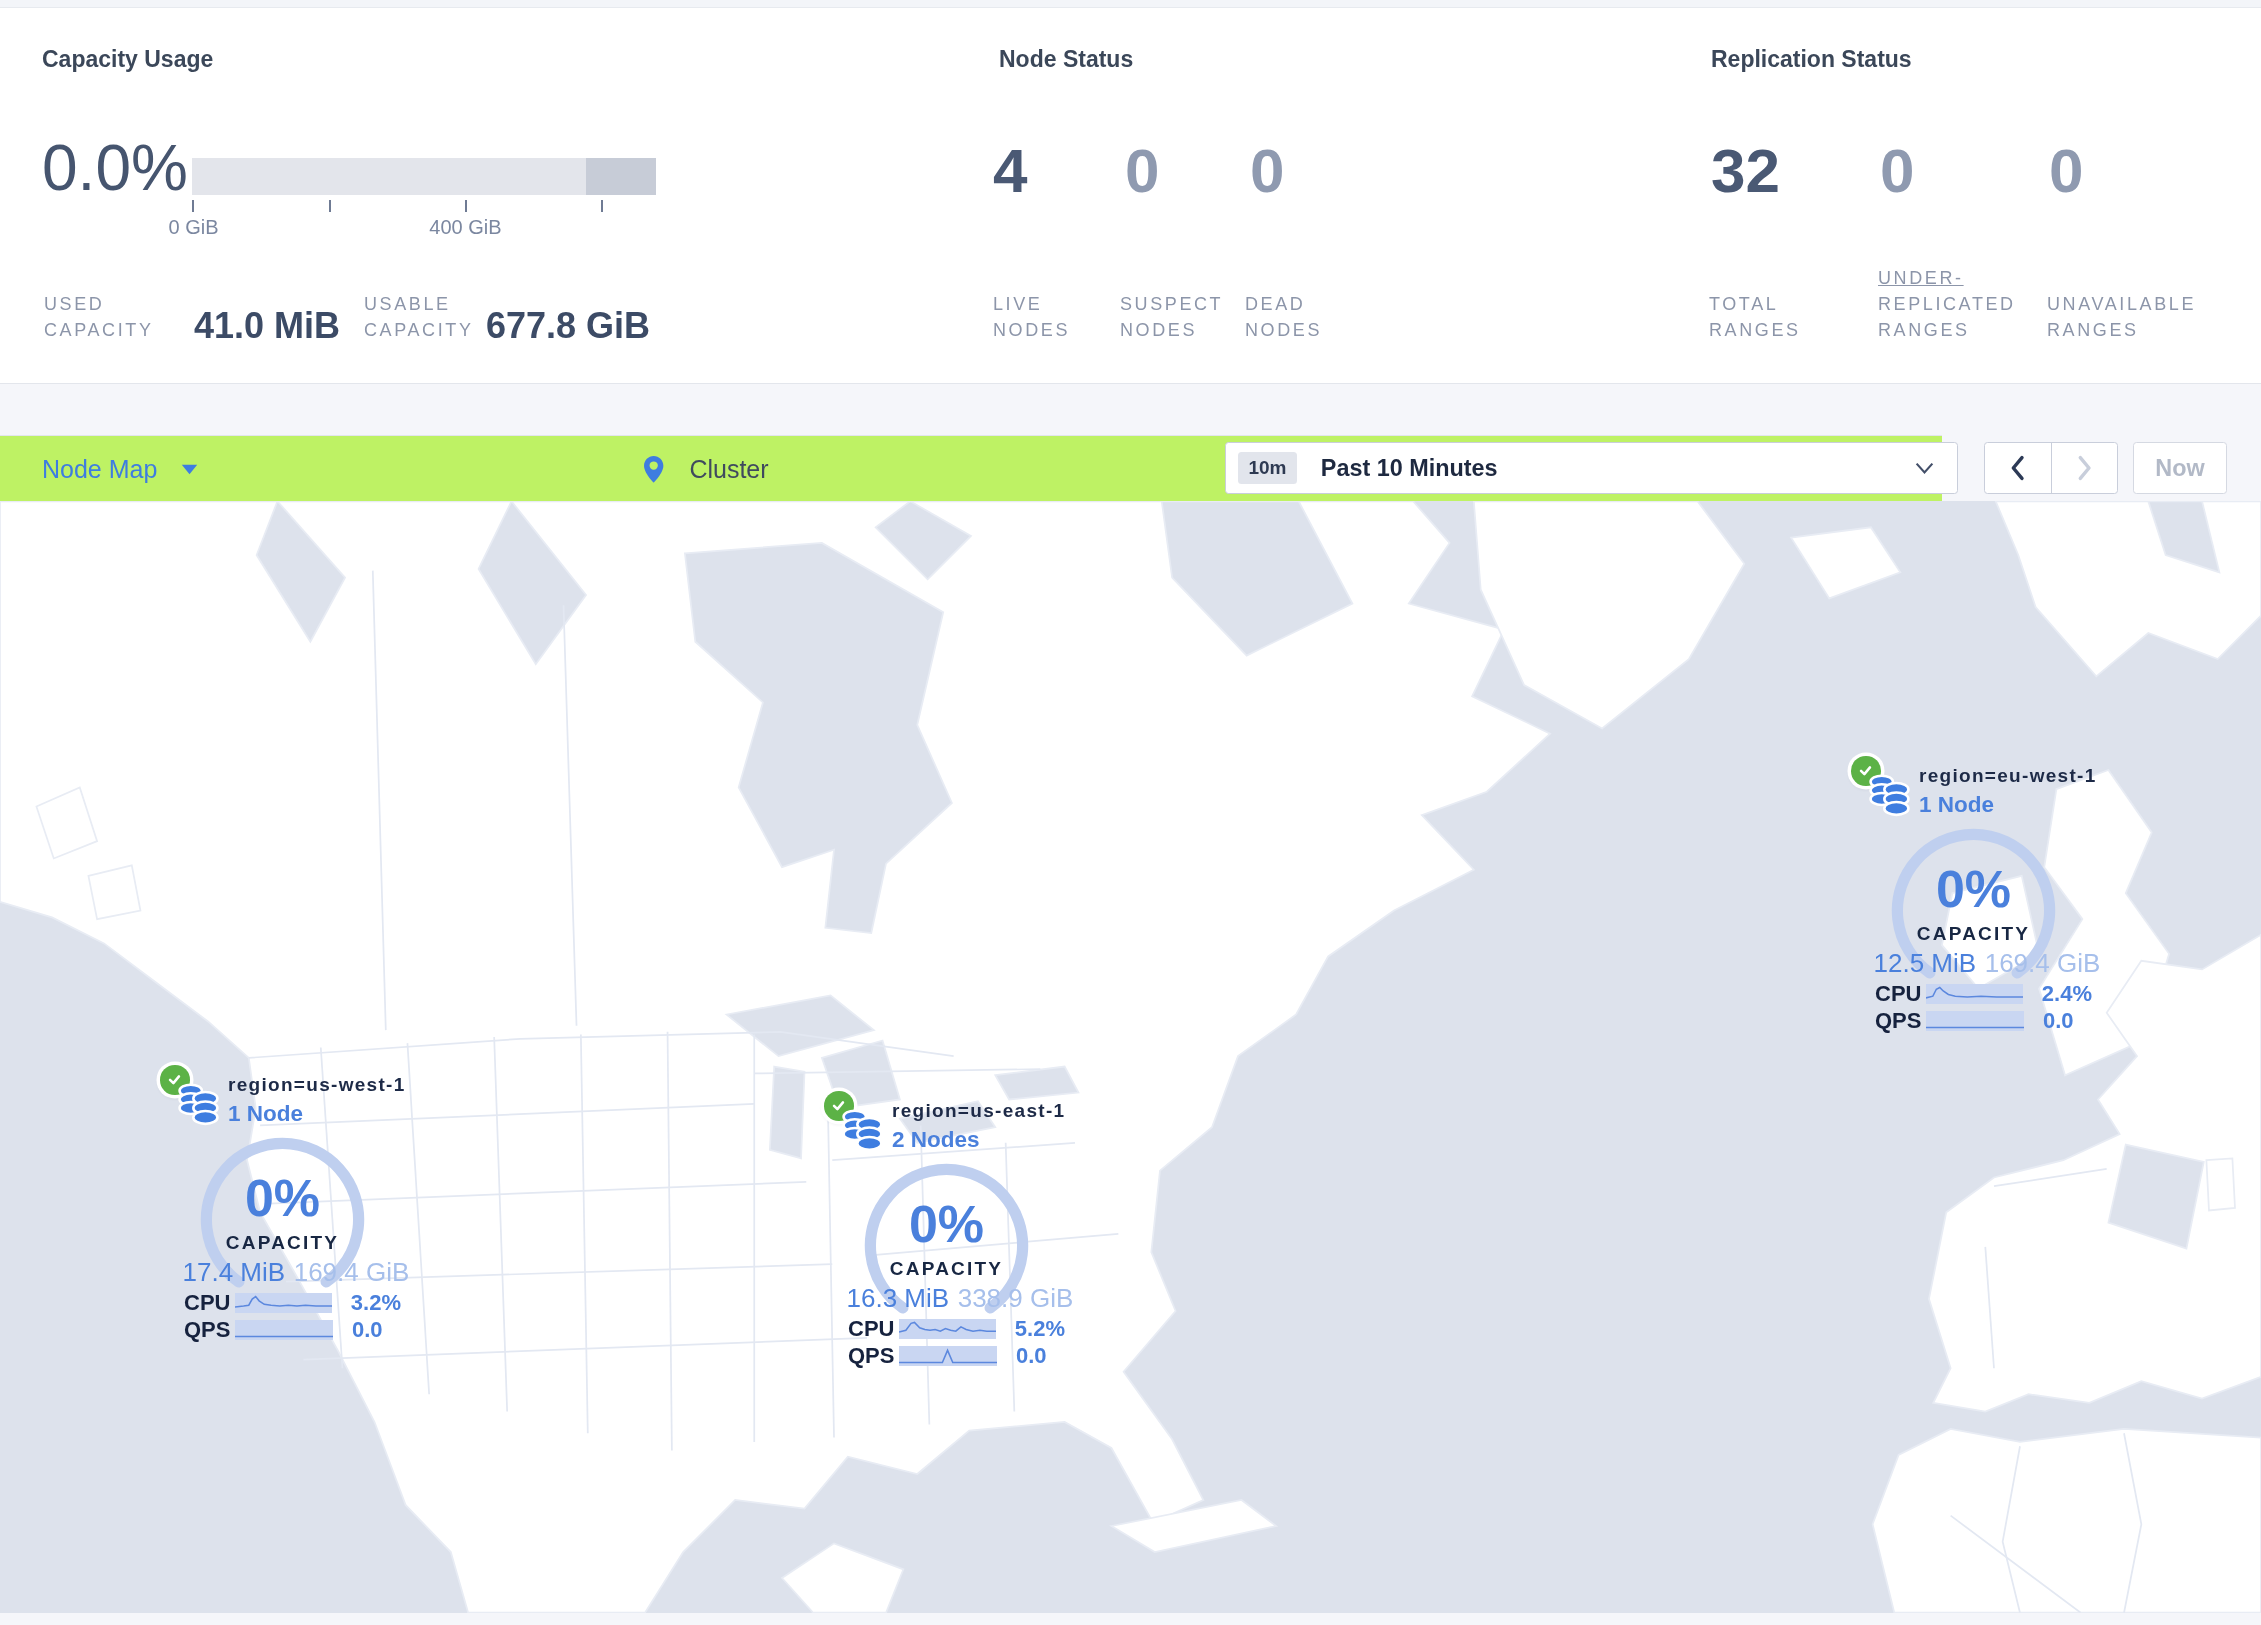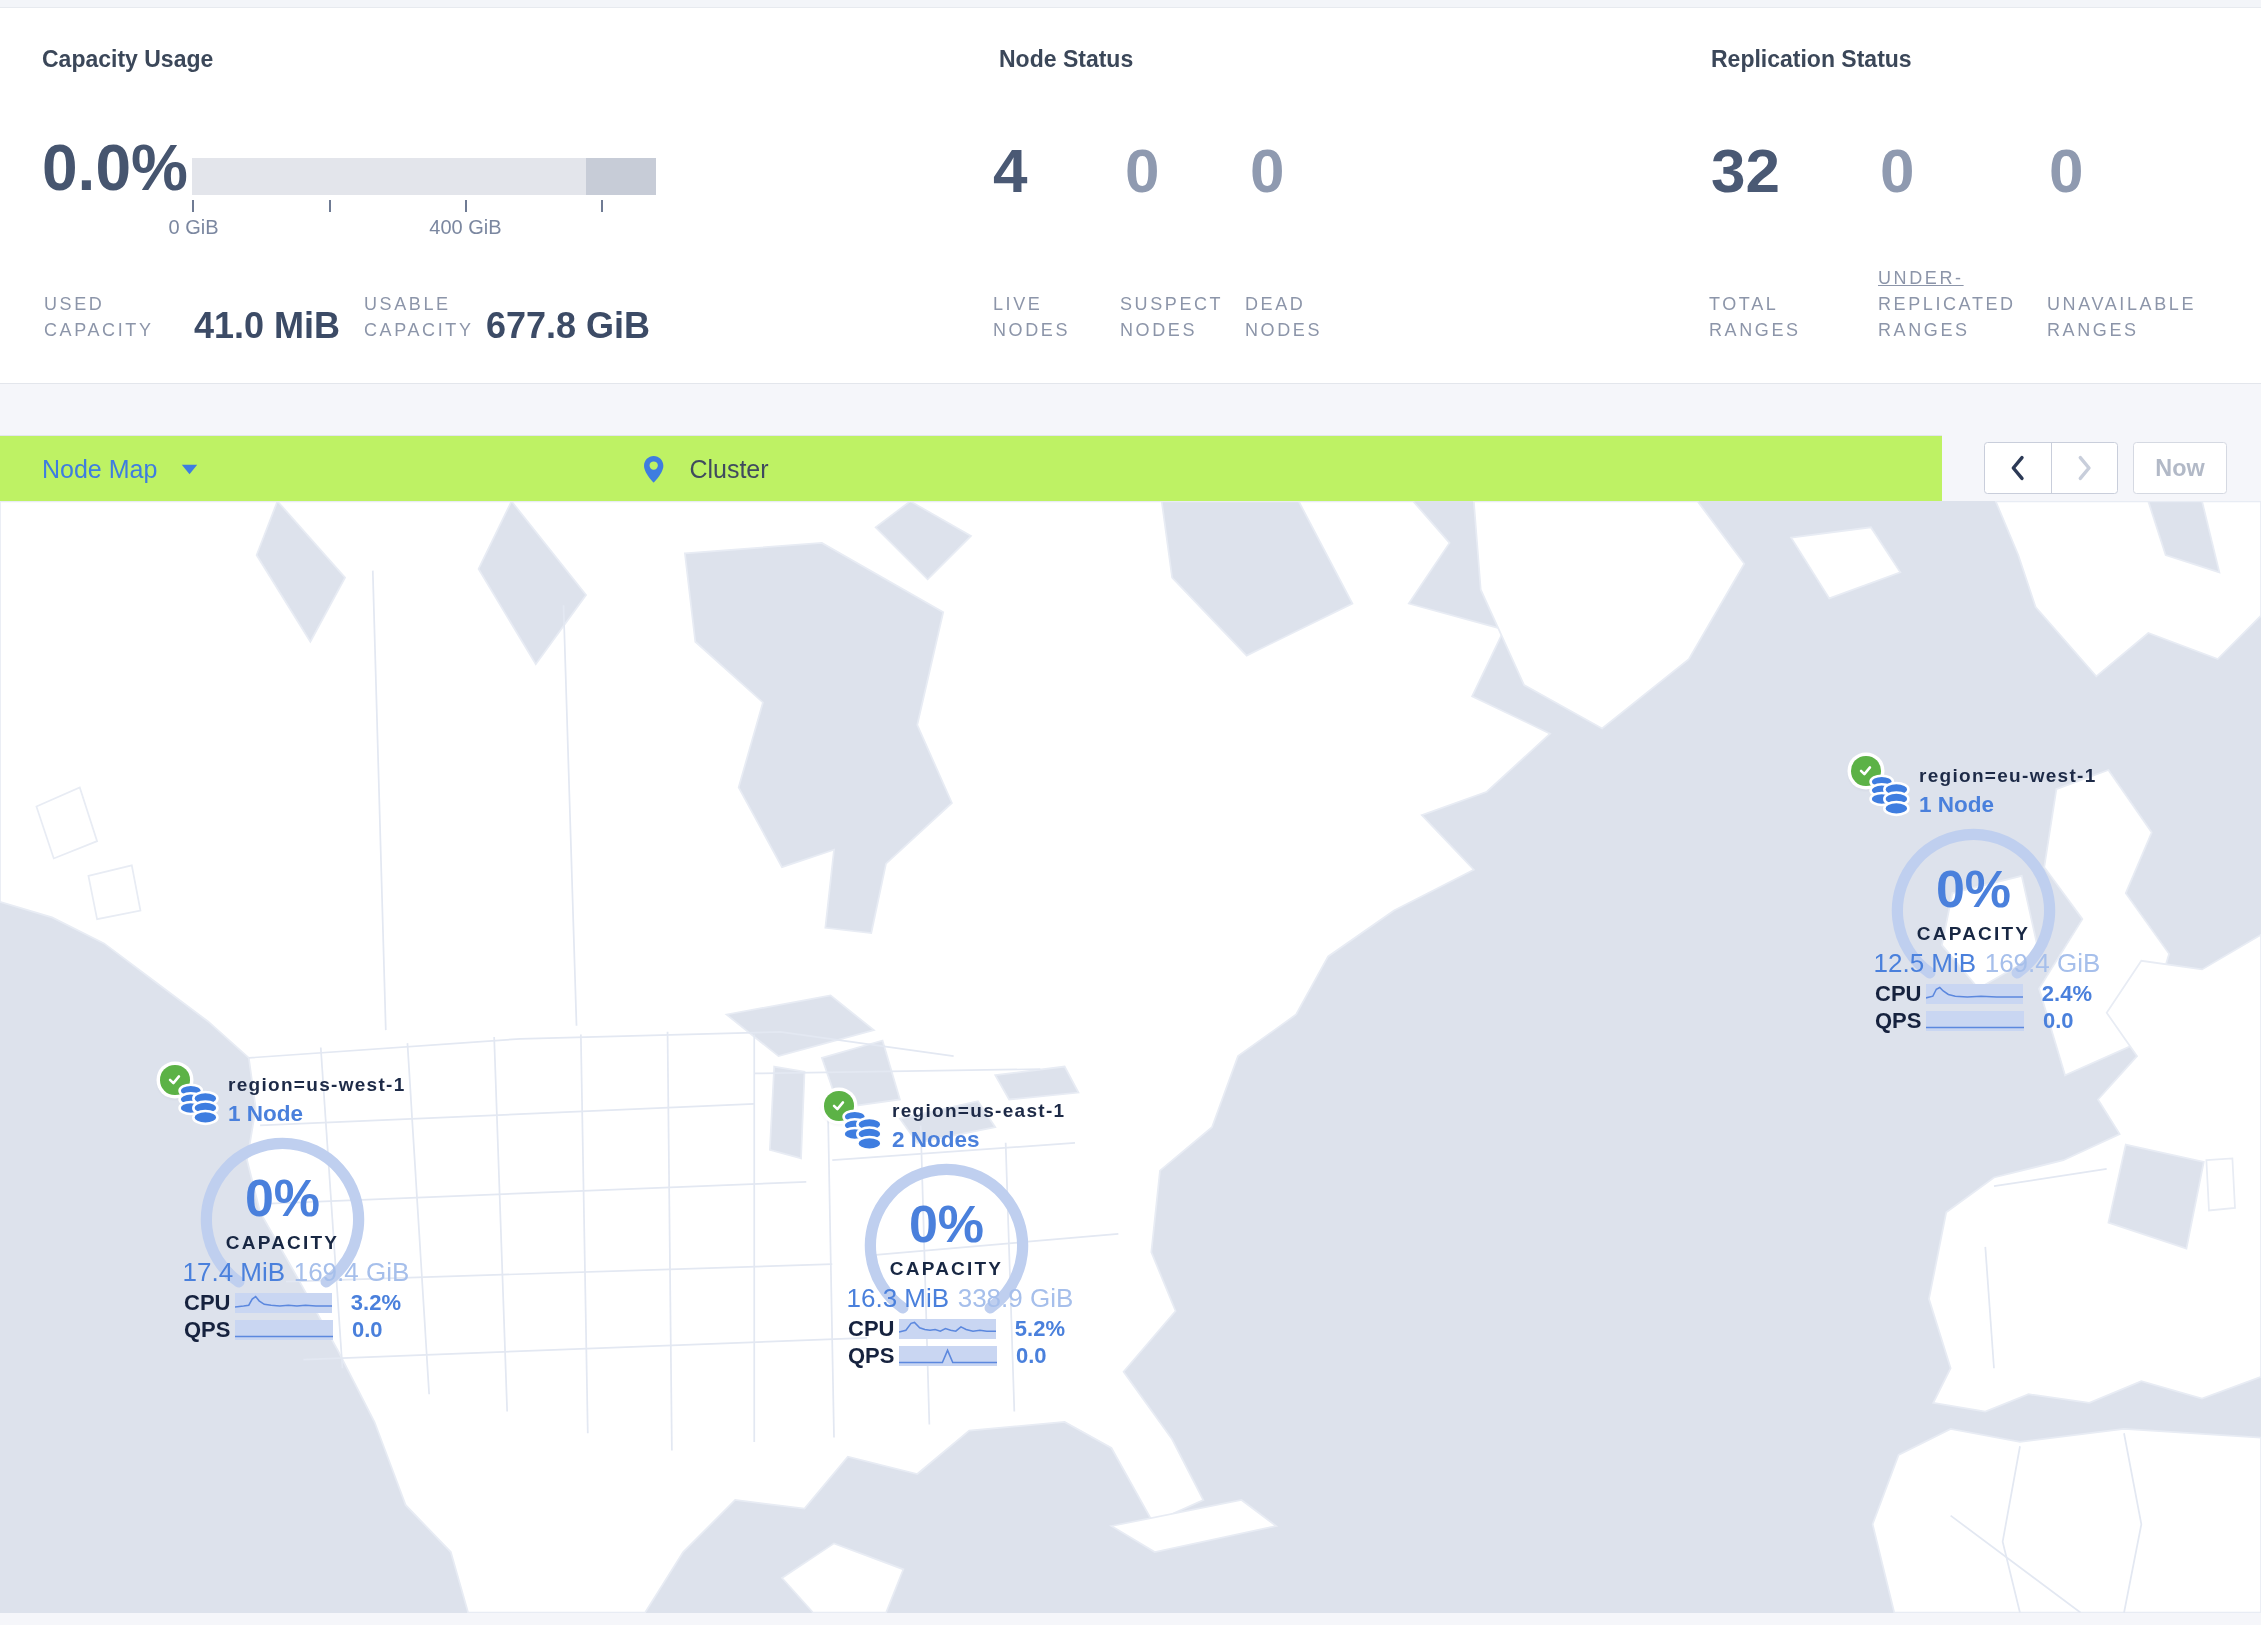"0.0%" .cap-pct { font-weight: bold -> normal }
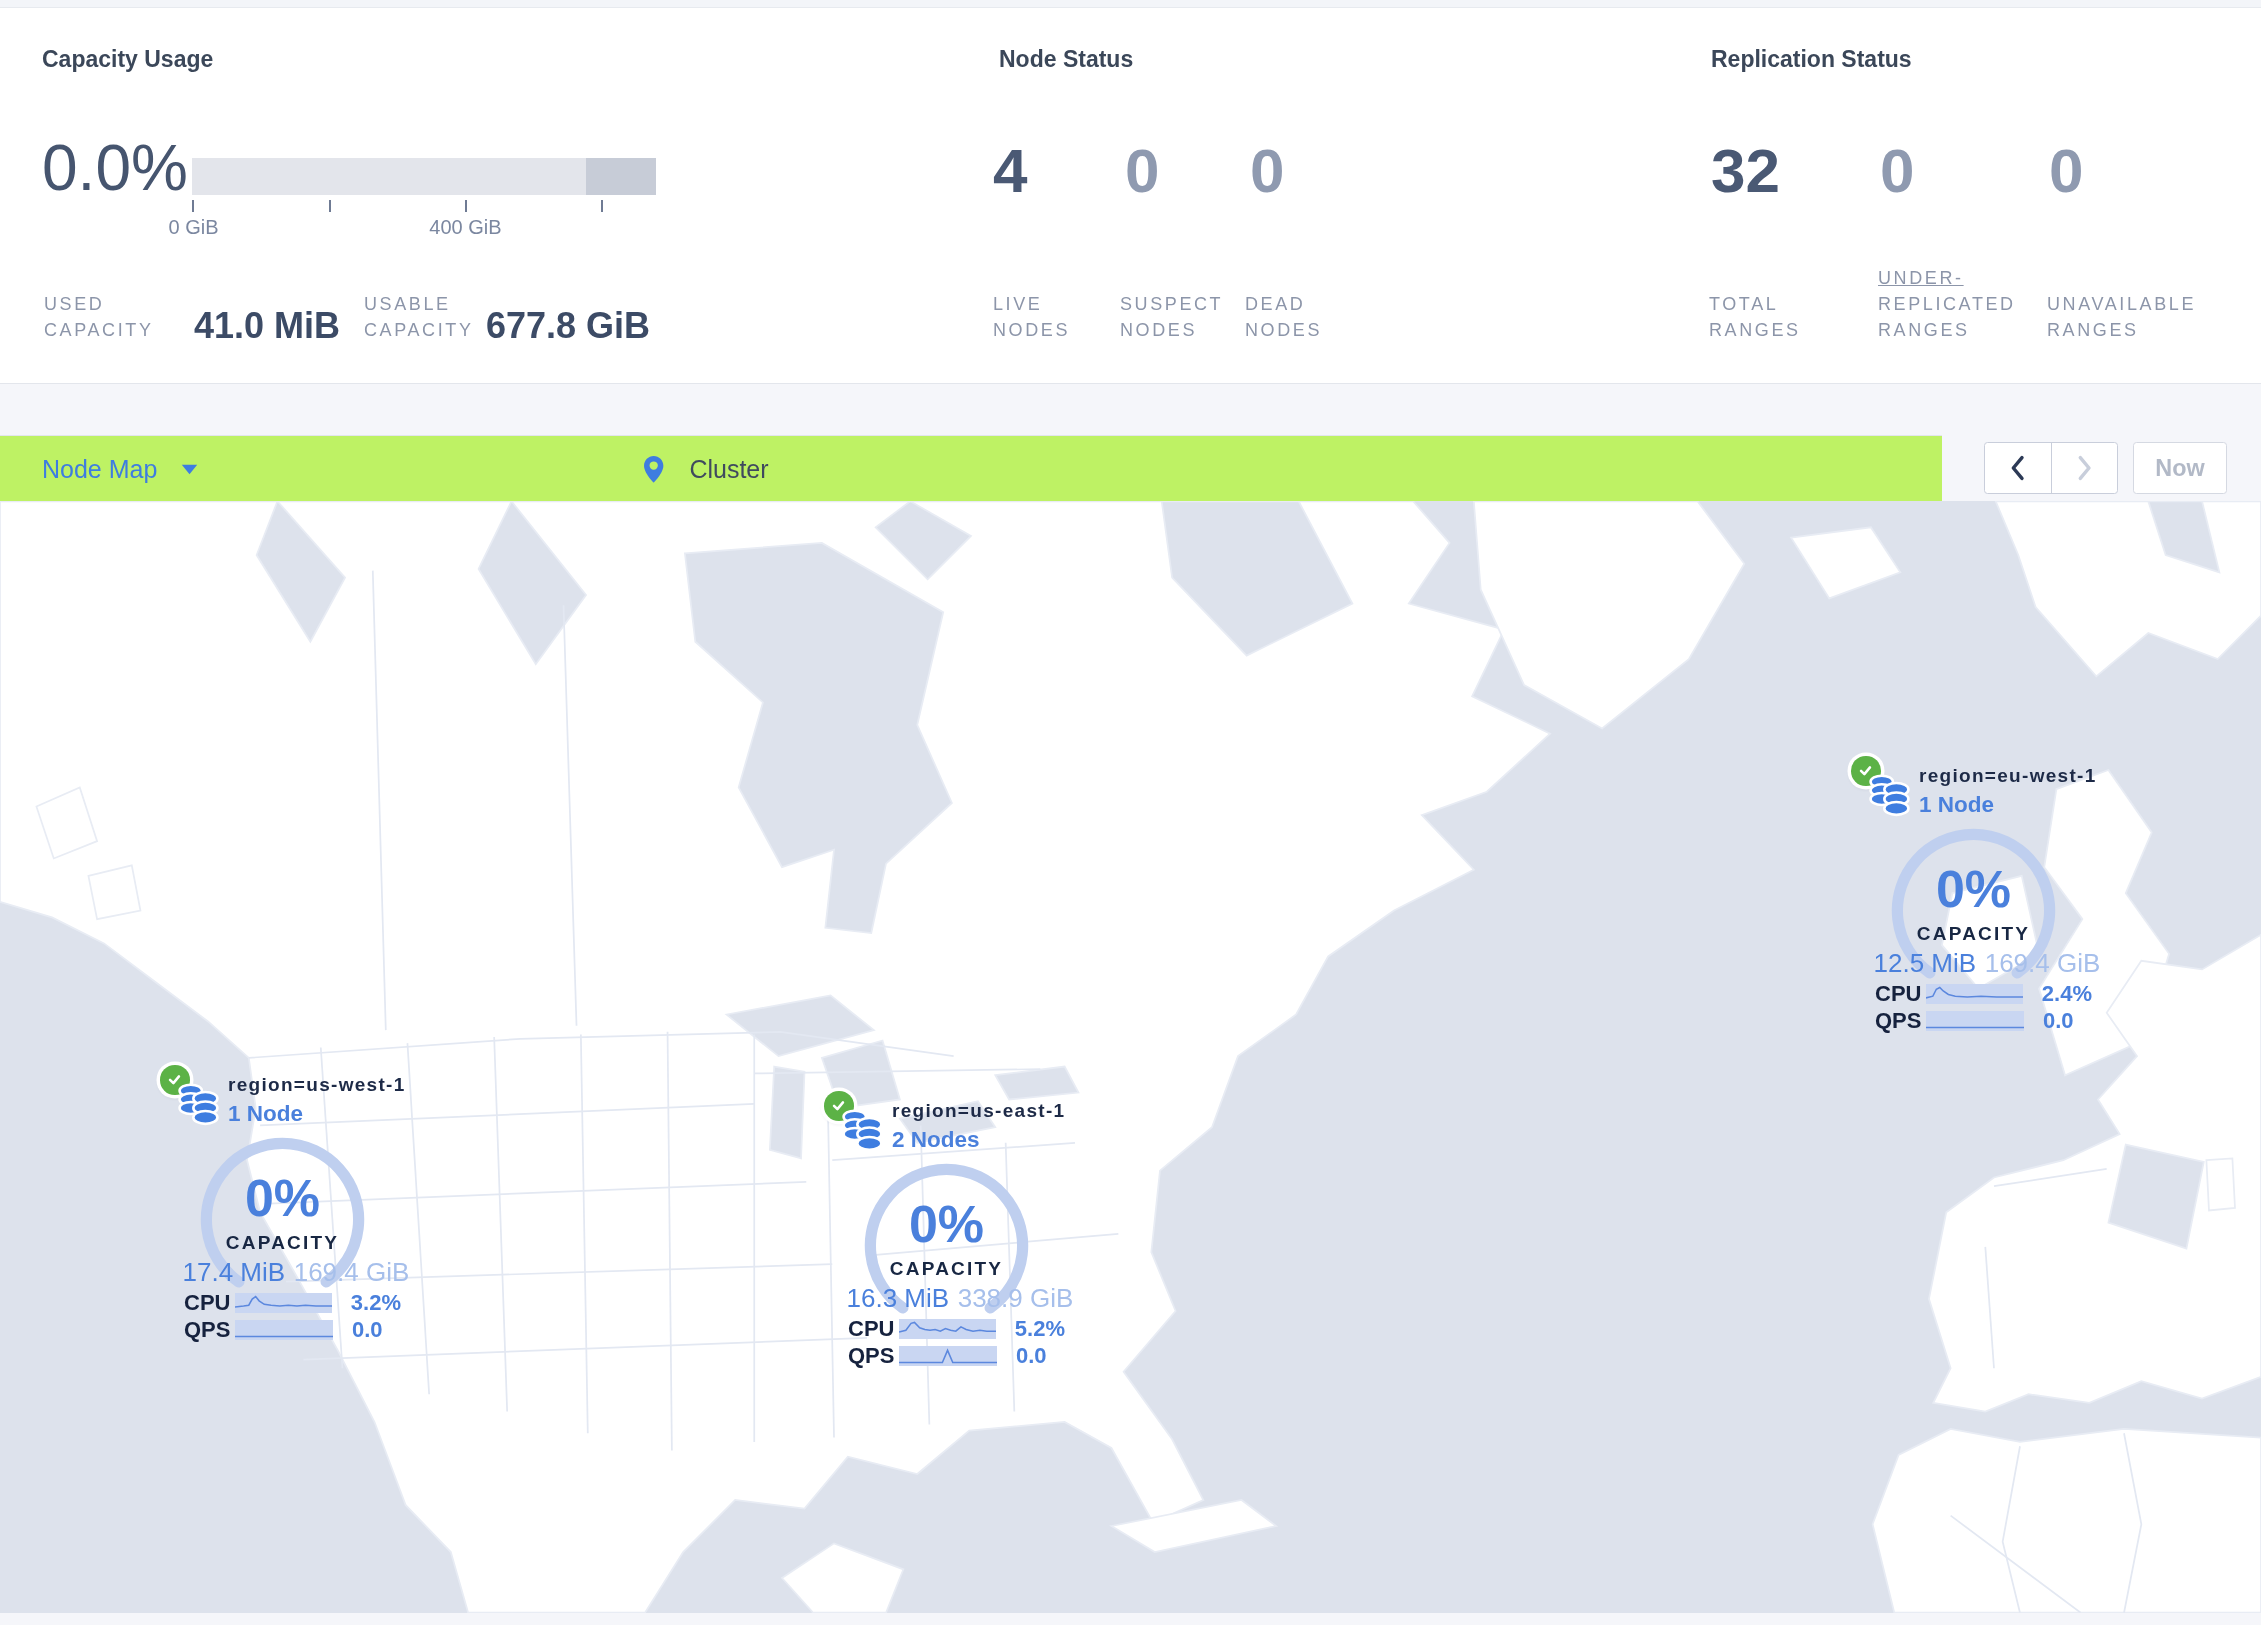"10m" div.timesel { html: none -> <div> <span>10m</span> <span>Past 10 Minutes</span> <span> <svg> <polyline></polyline> </svg> </span> </div> }
